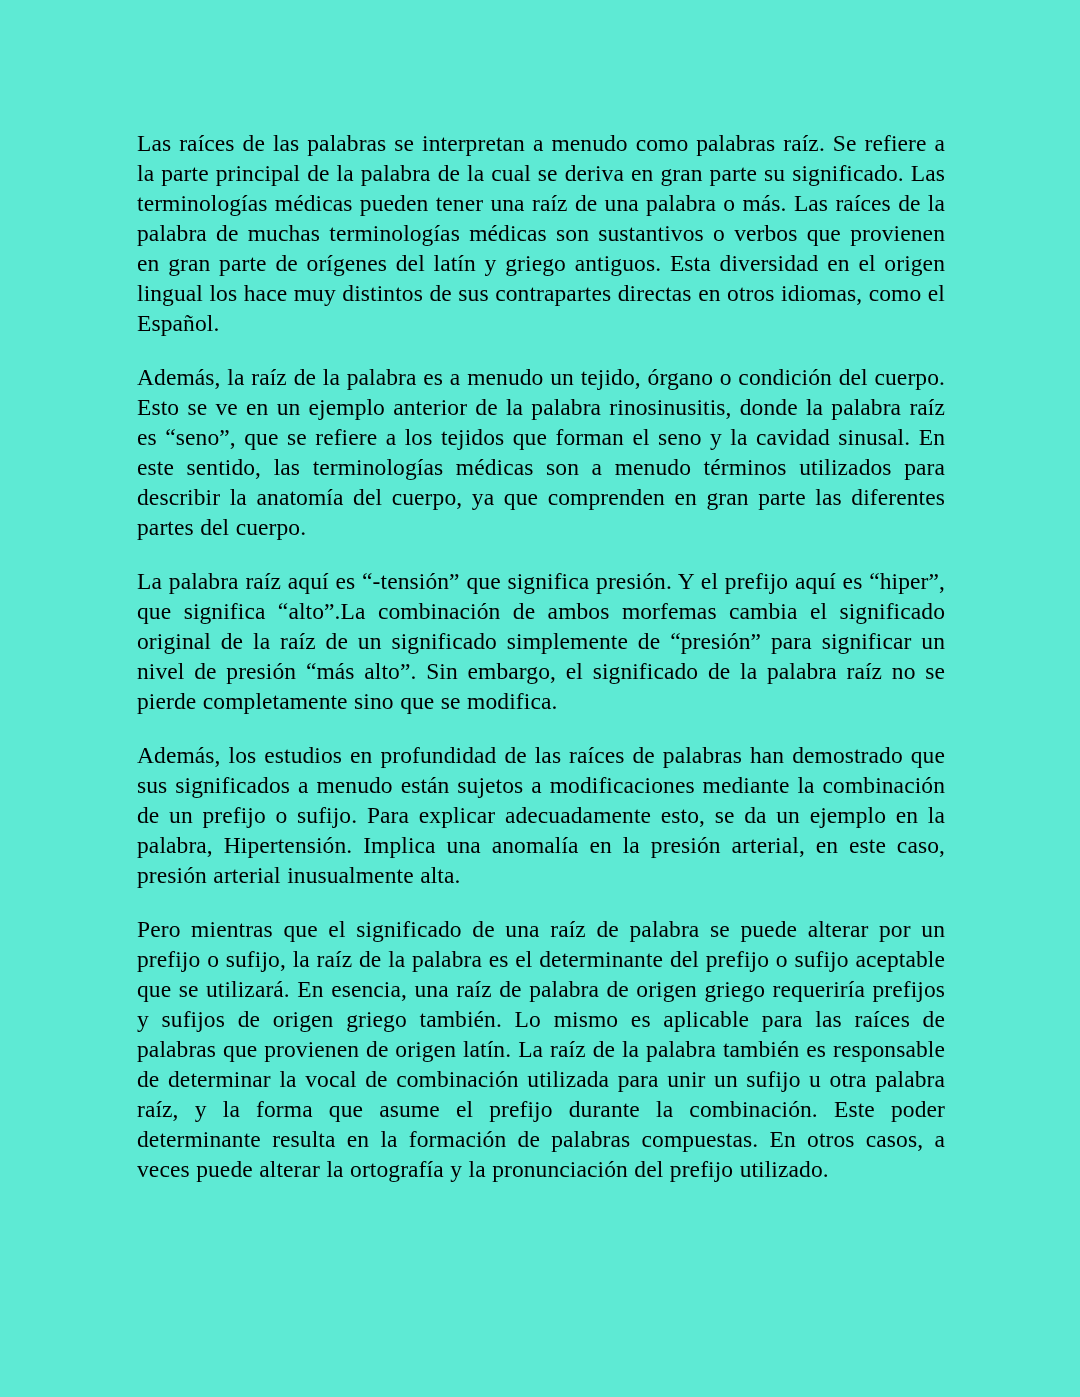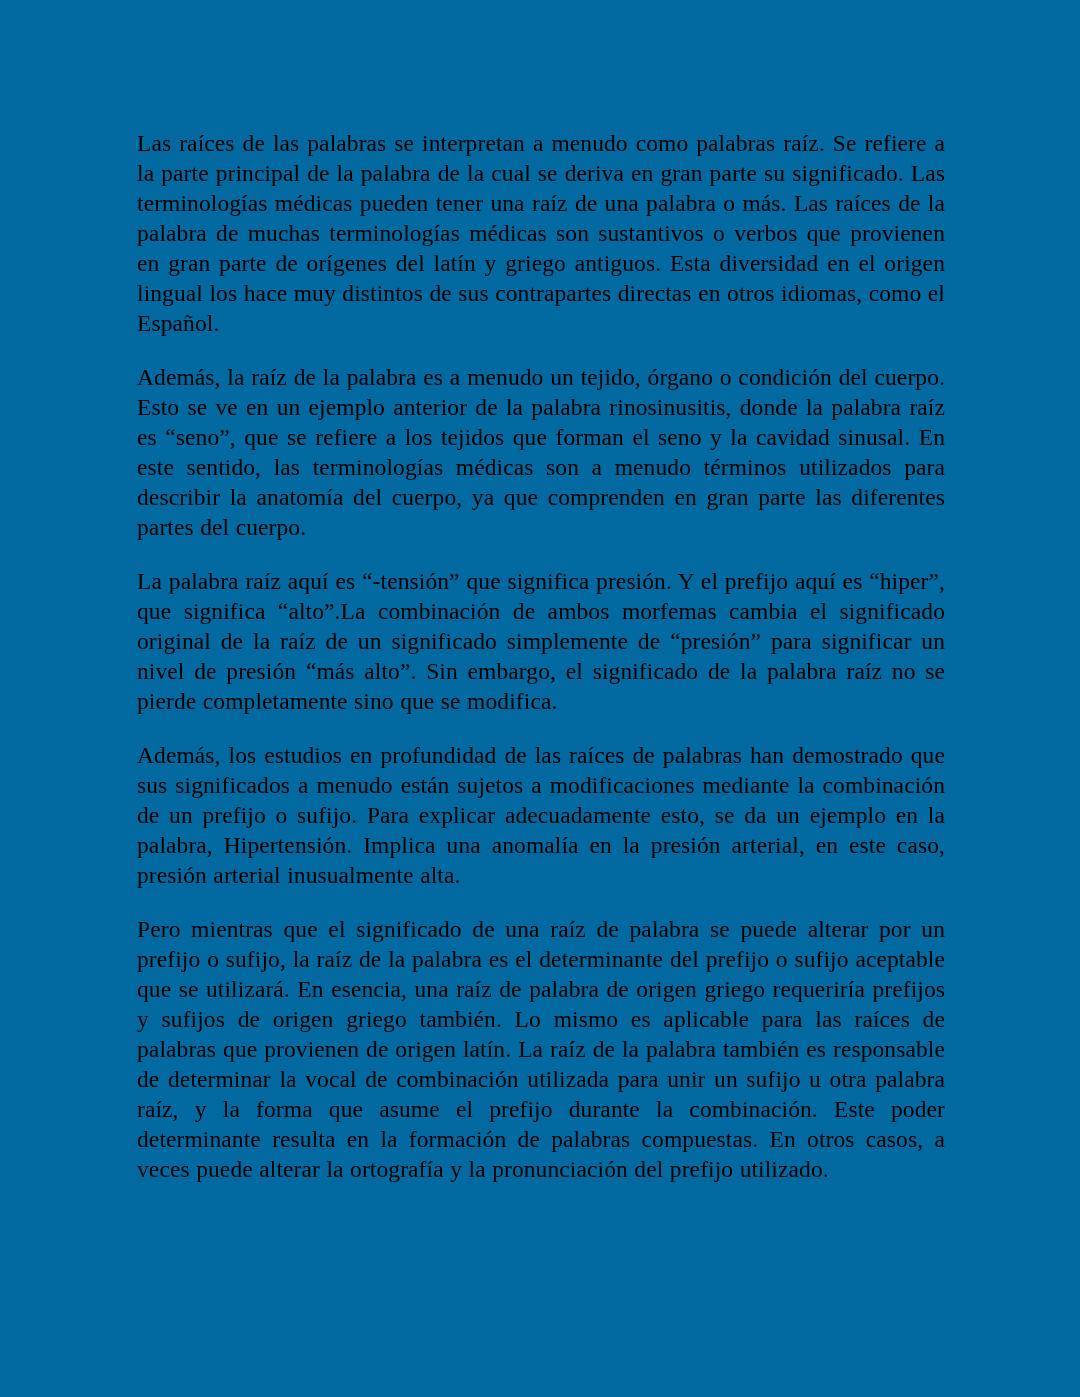"Las raíces de las palabras" .page { background: #0369a1 -> #5eead4 }
